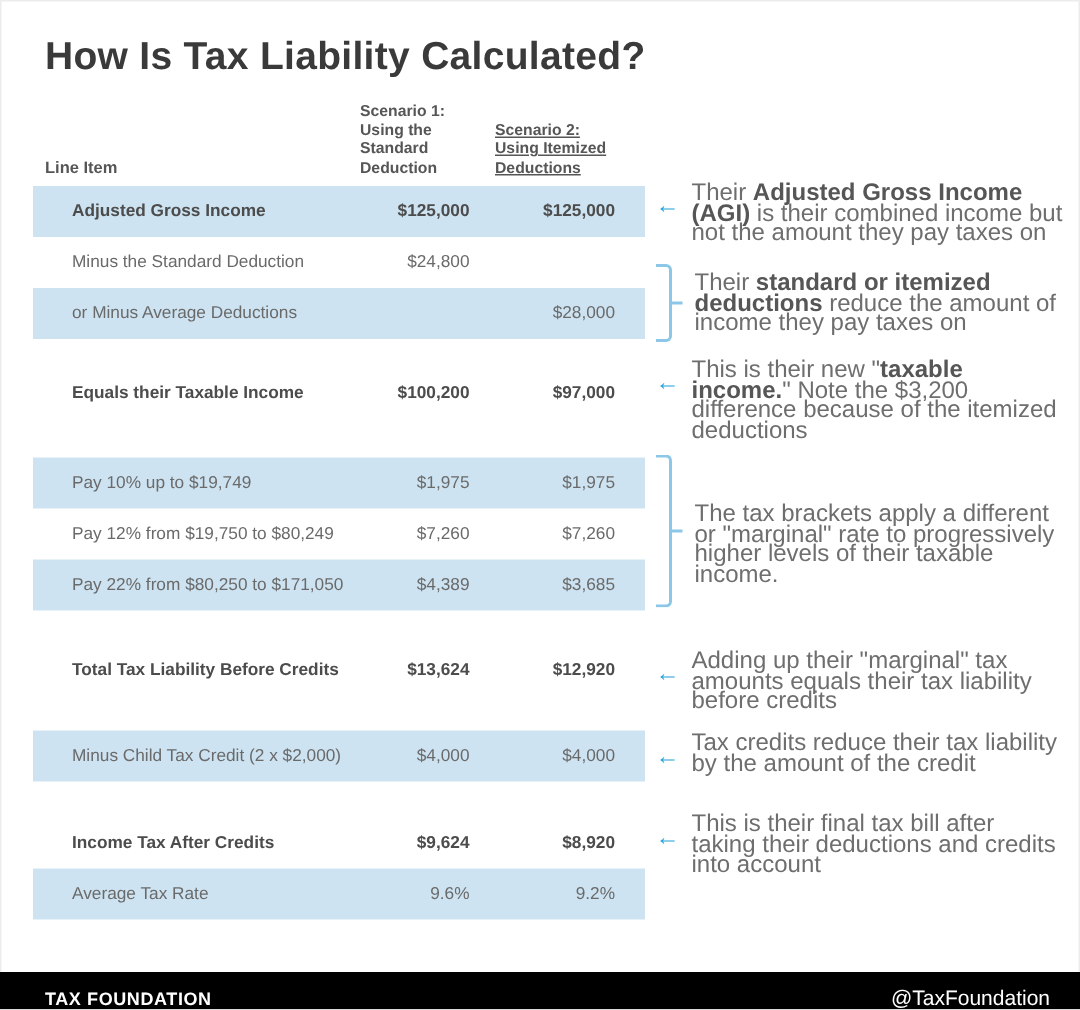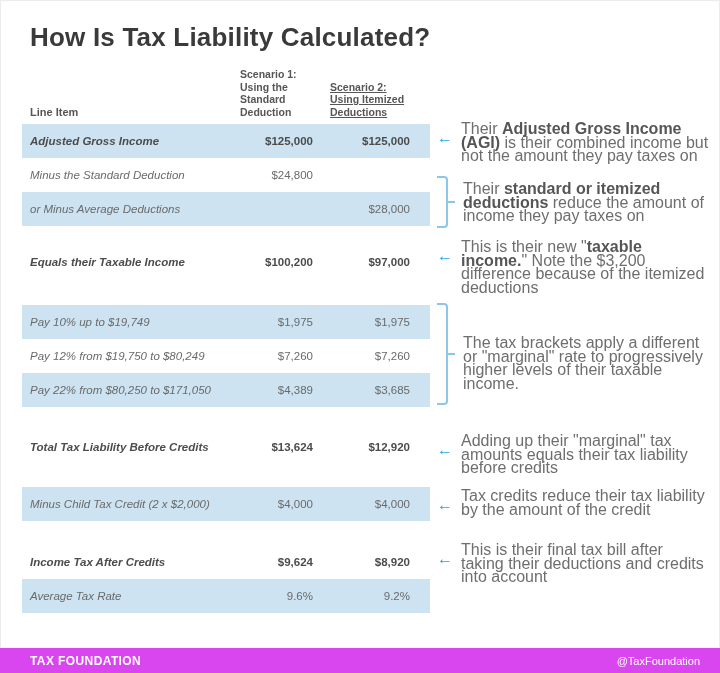"Adjusted Gross Income" .row .label { font-style: italic -> none; padding-left: 8px -> 26px }
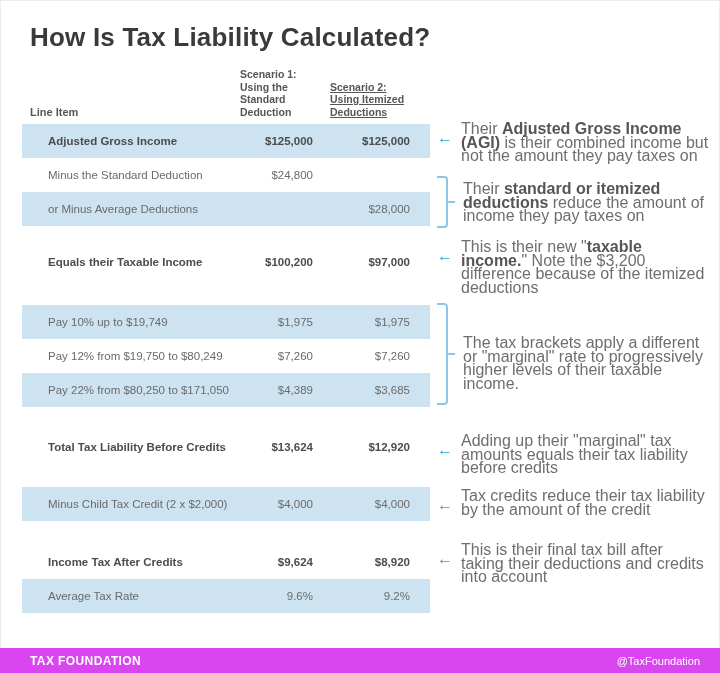"TAX FOUNDATION" .footer { align-items: center -> flex-end; background: #d946ef -> #000000 }
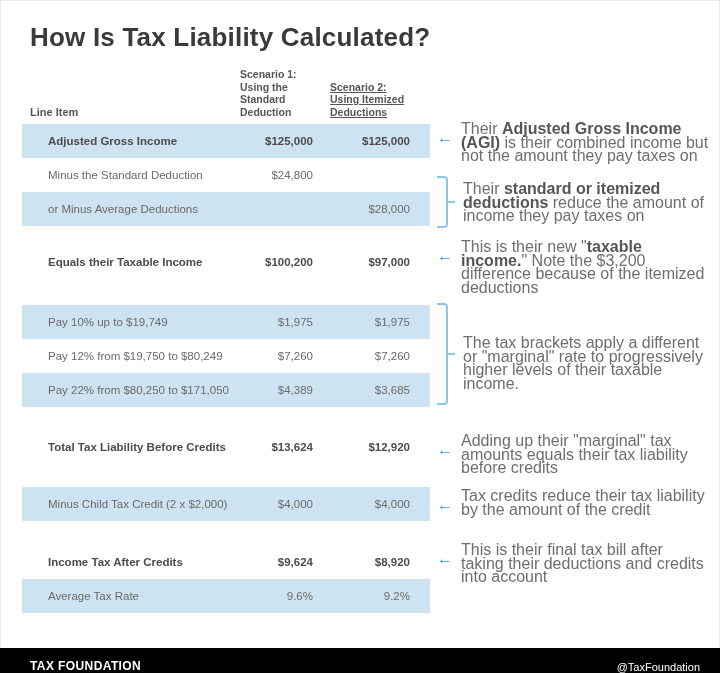"@TaxFoundation" .footer .handle { font-size: 11px -> 14px }
